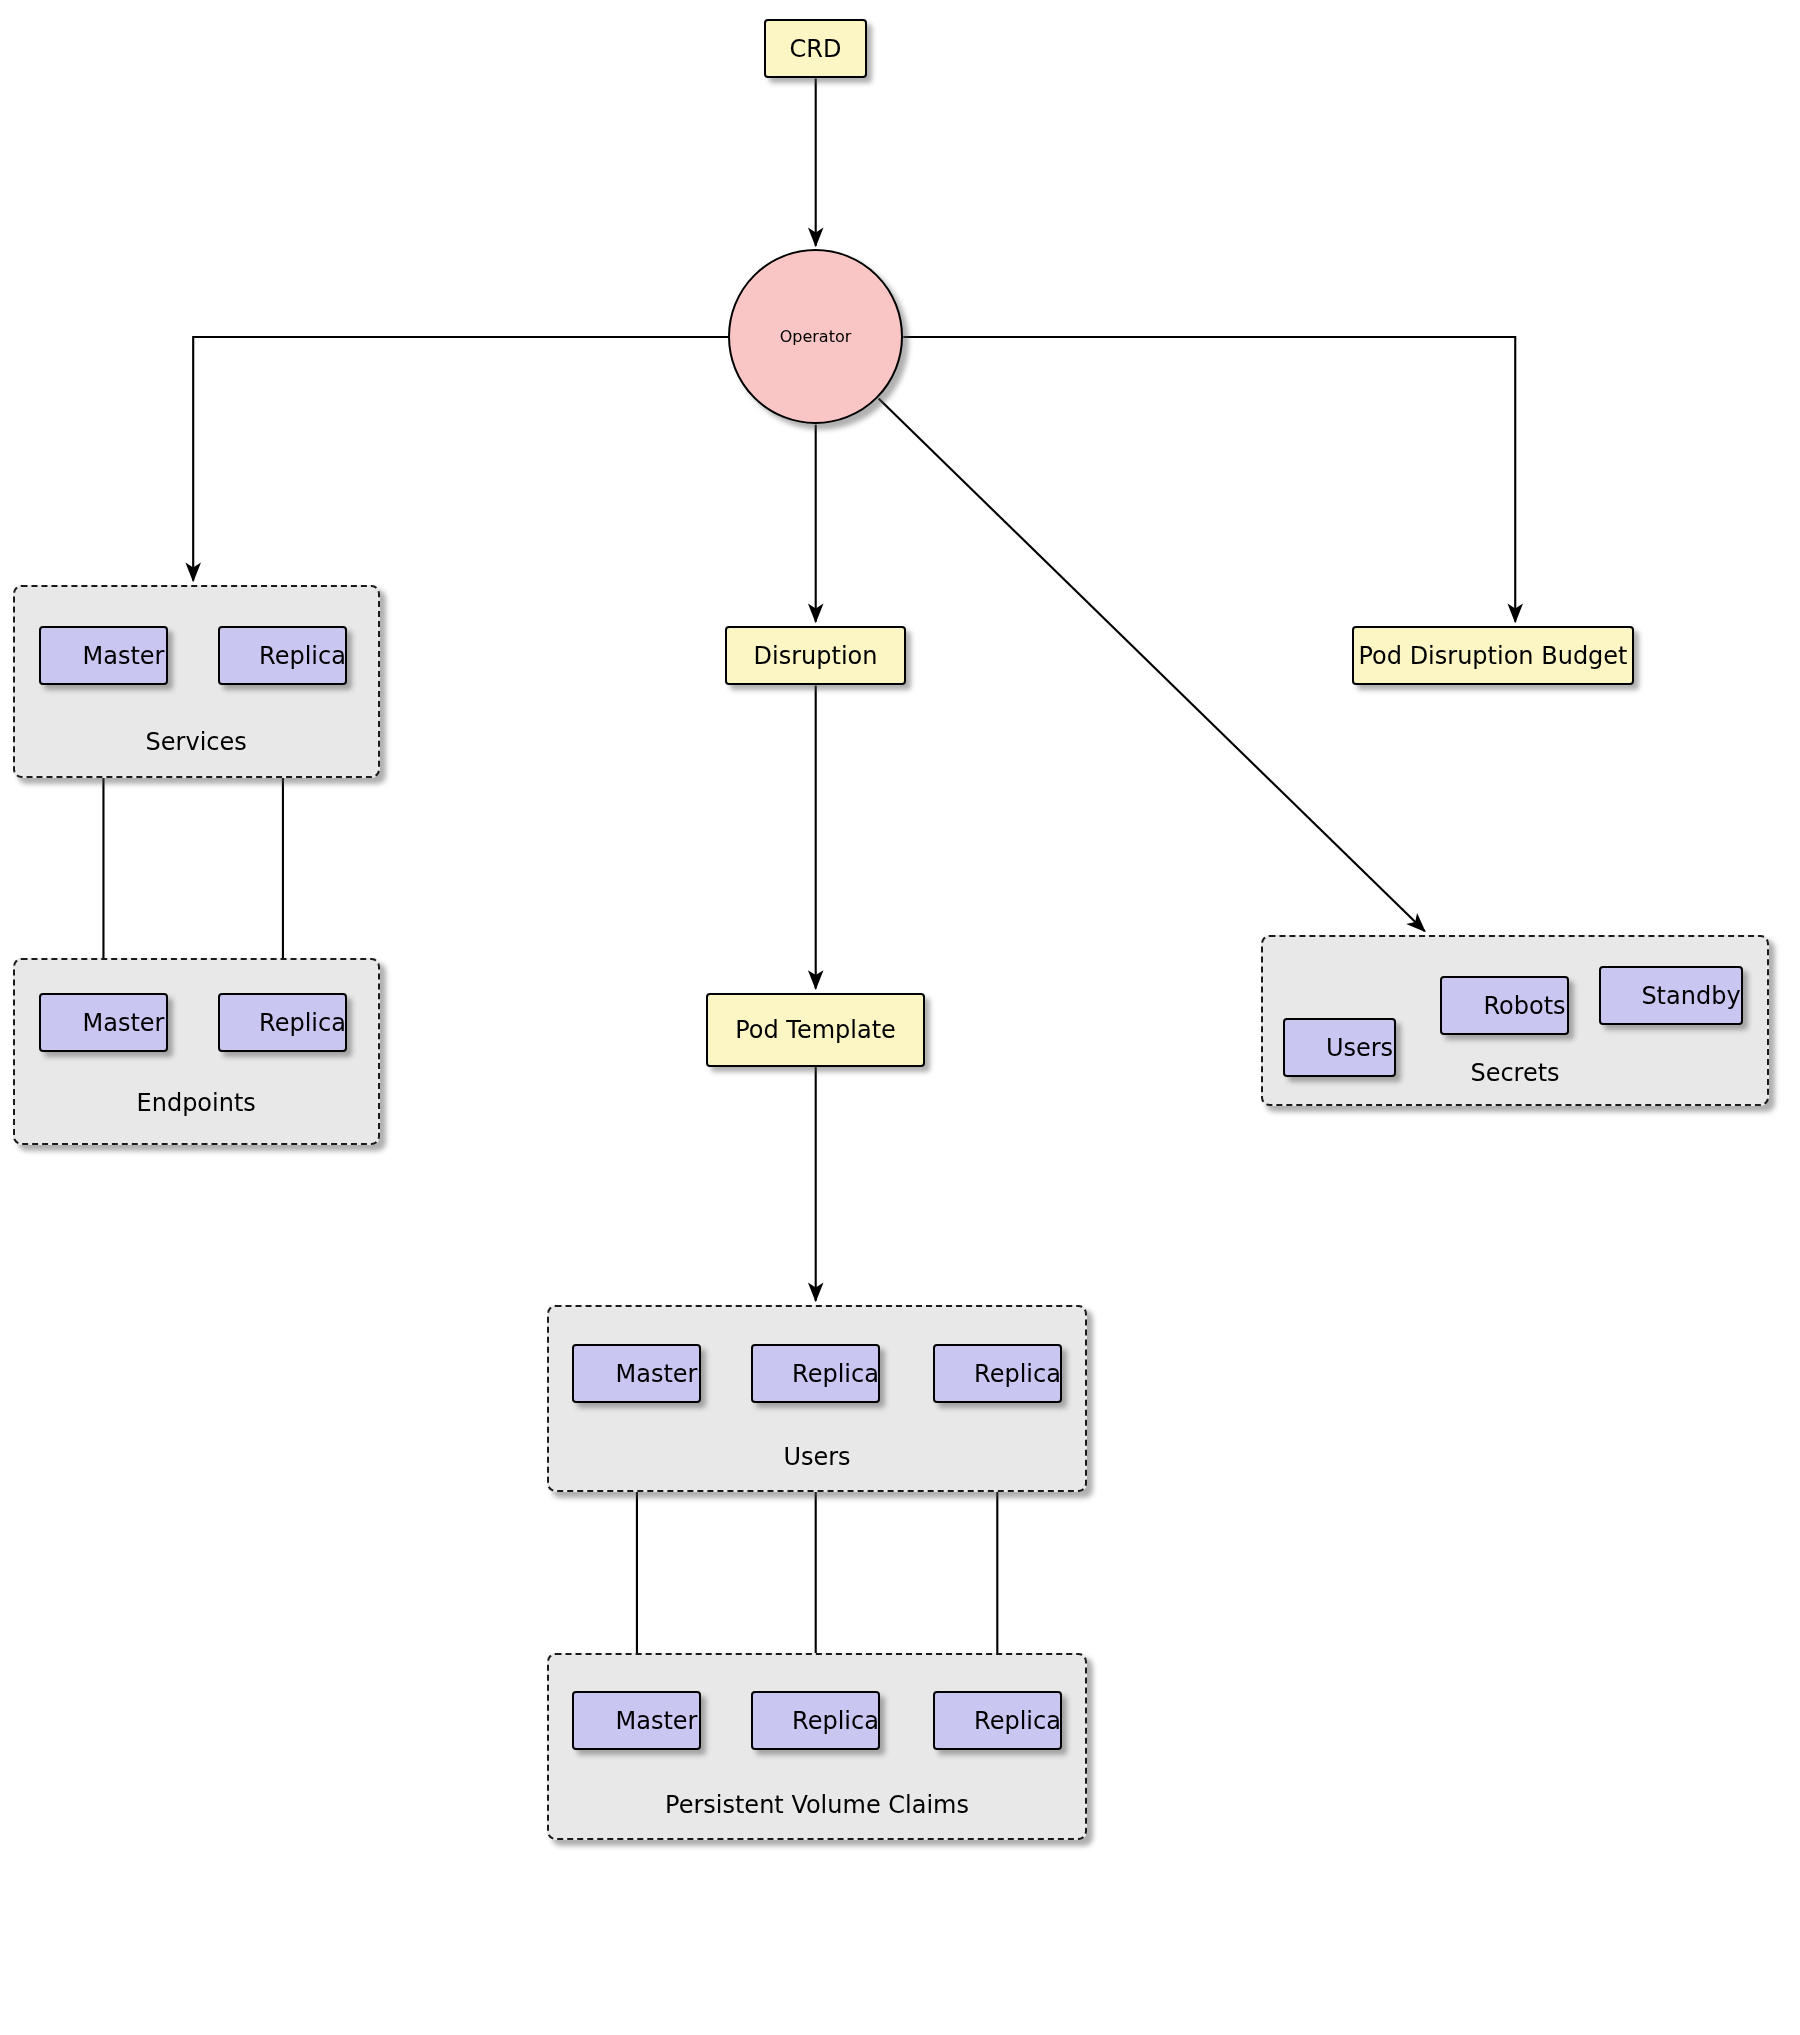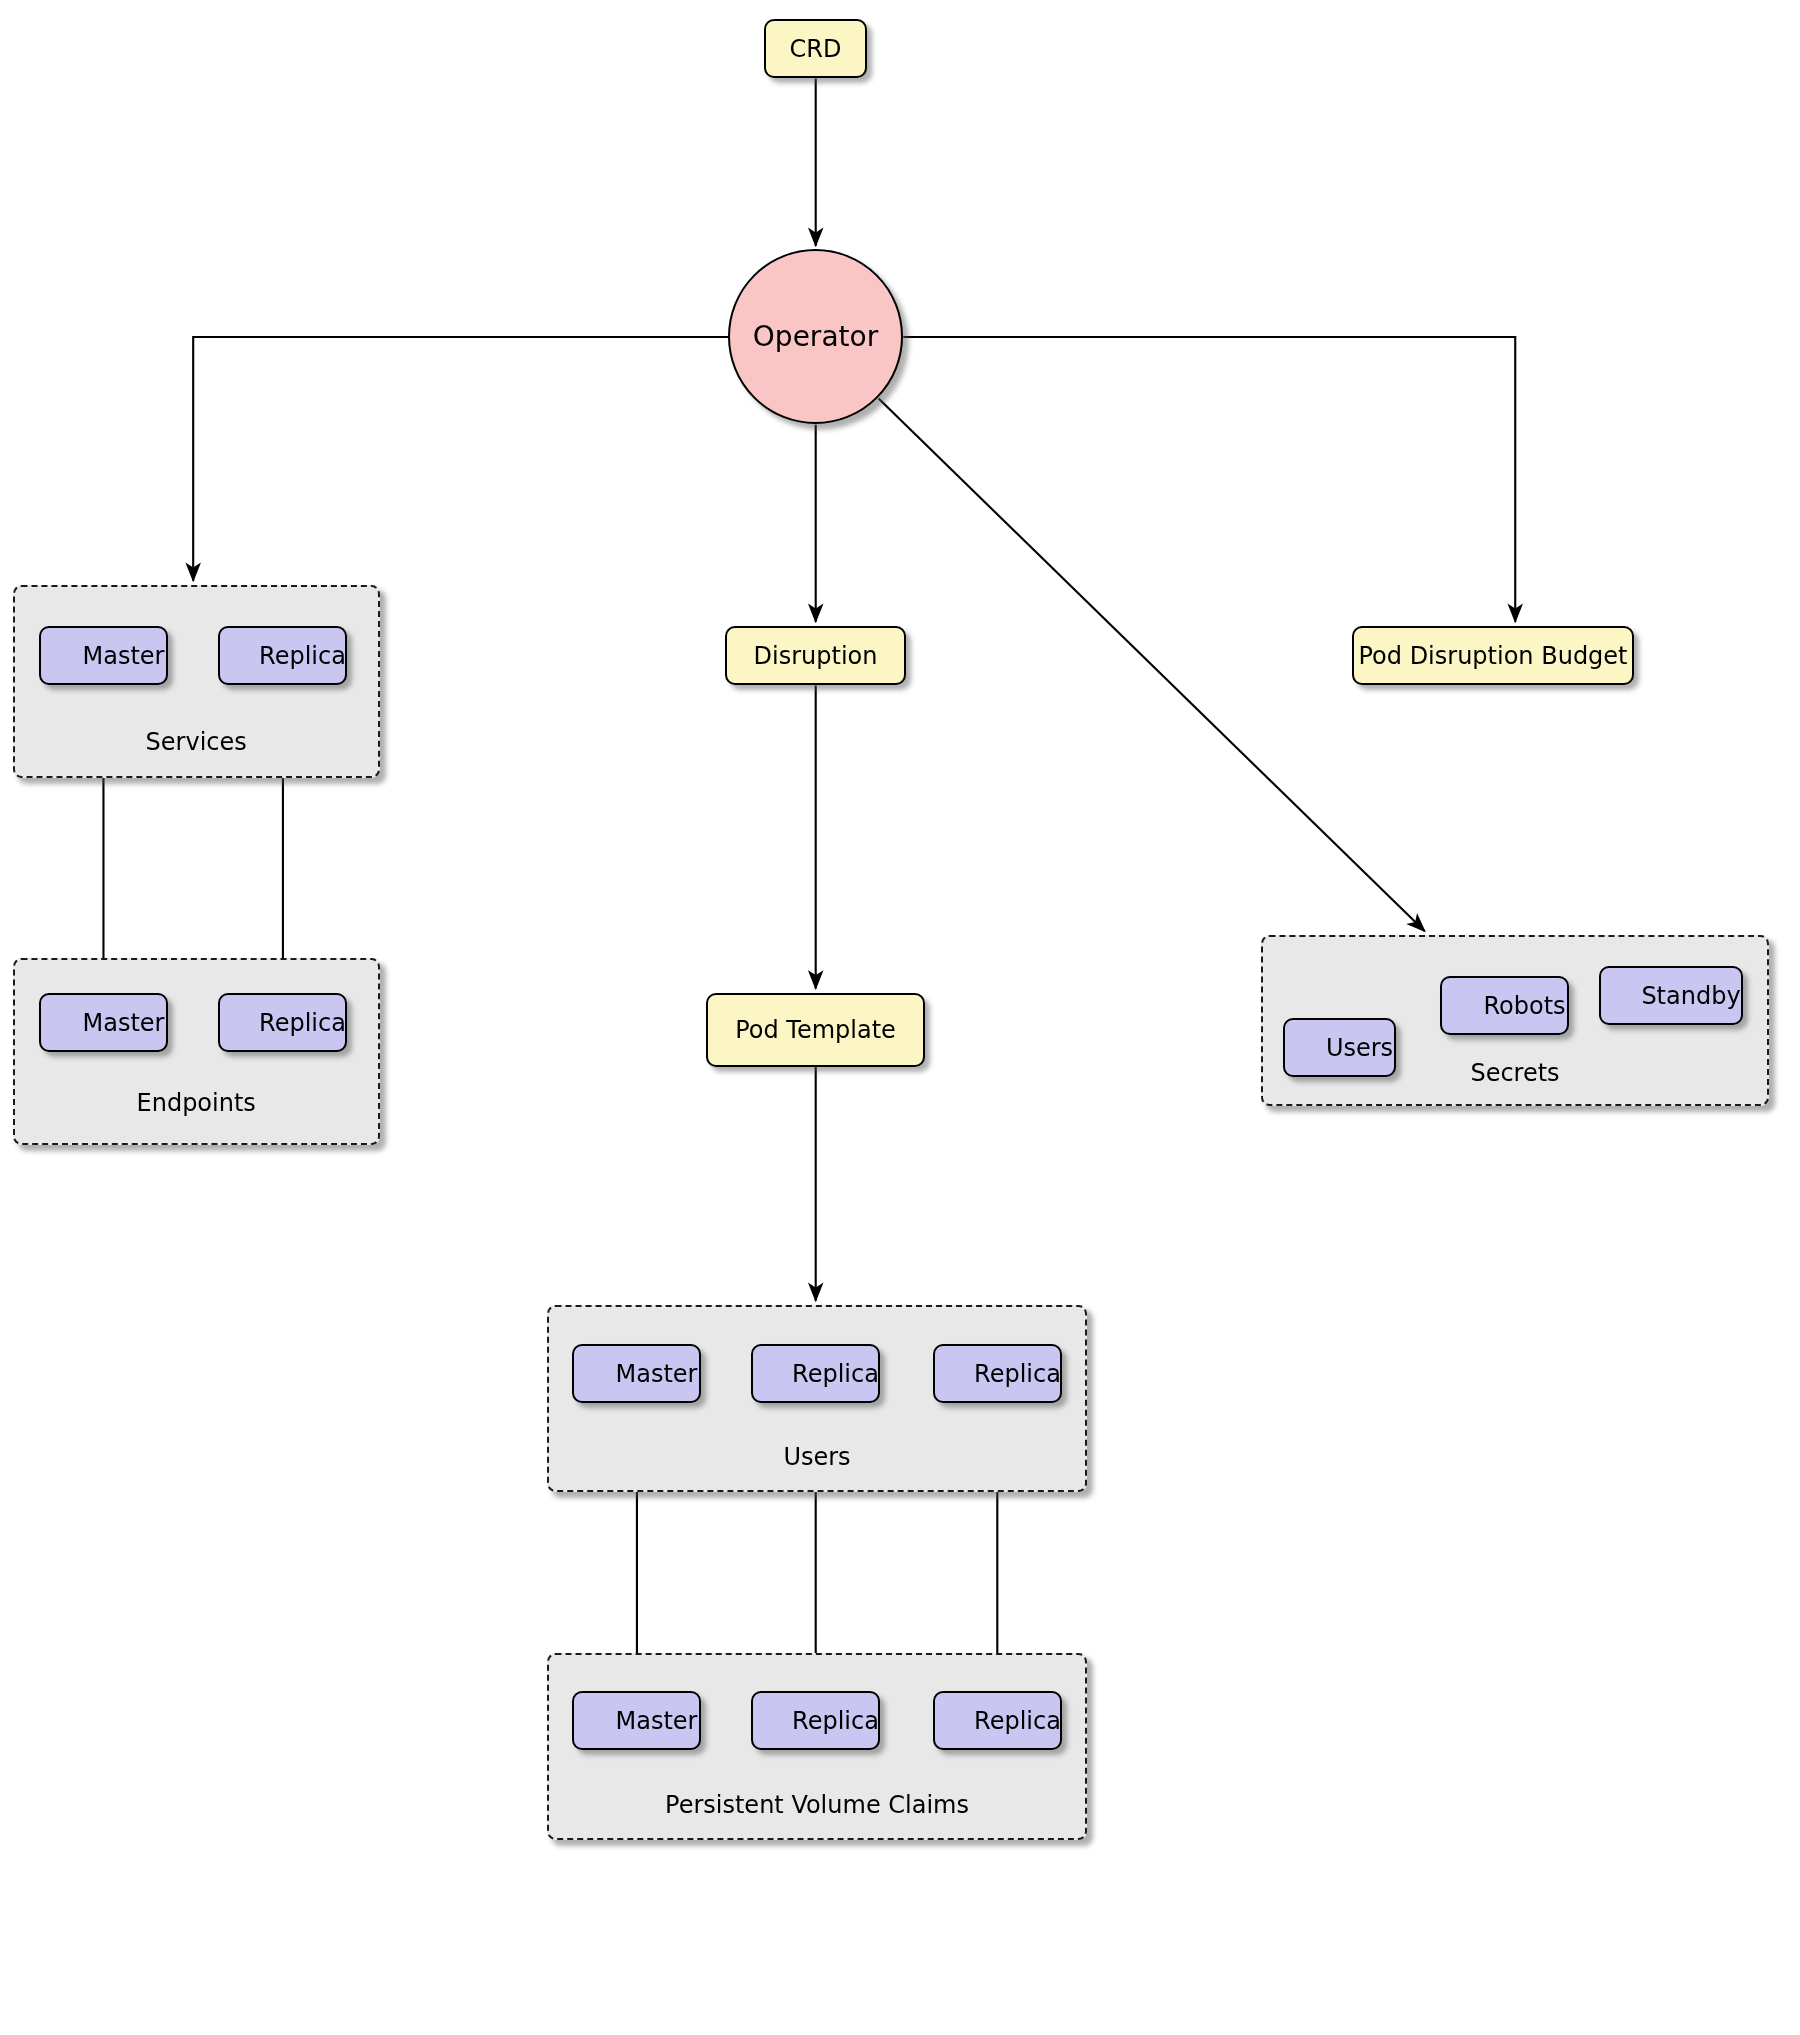"CRD" .node { border-radius: 10px -> 4px }
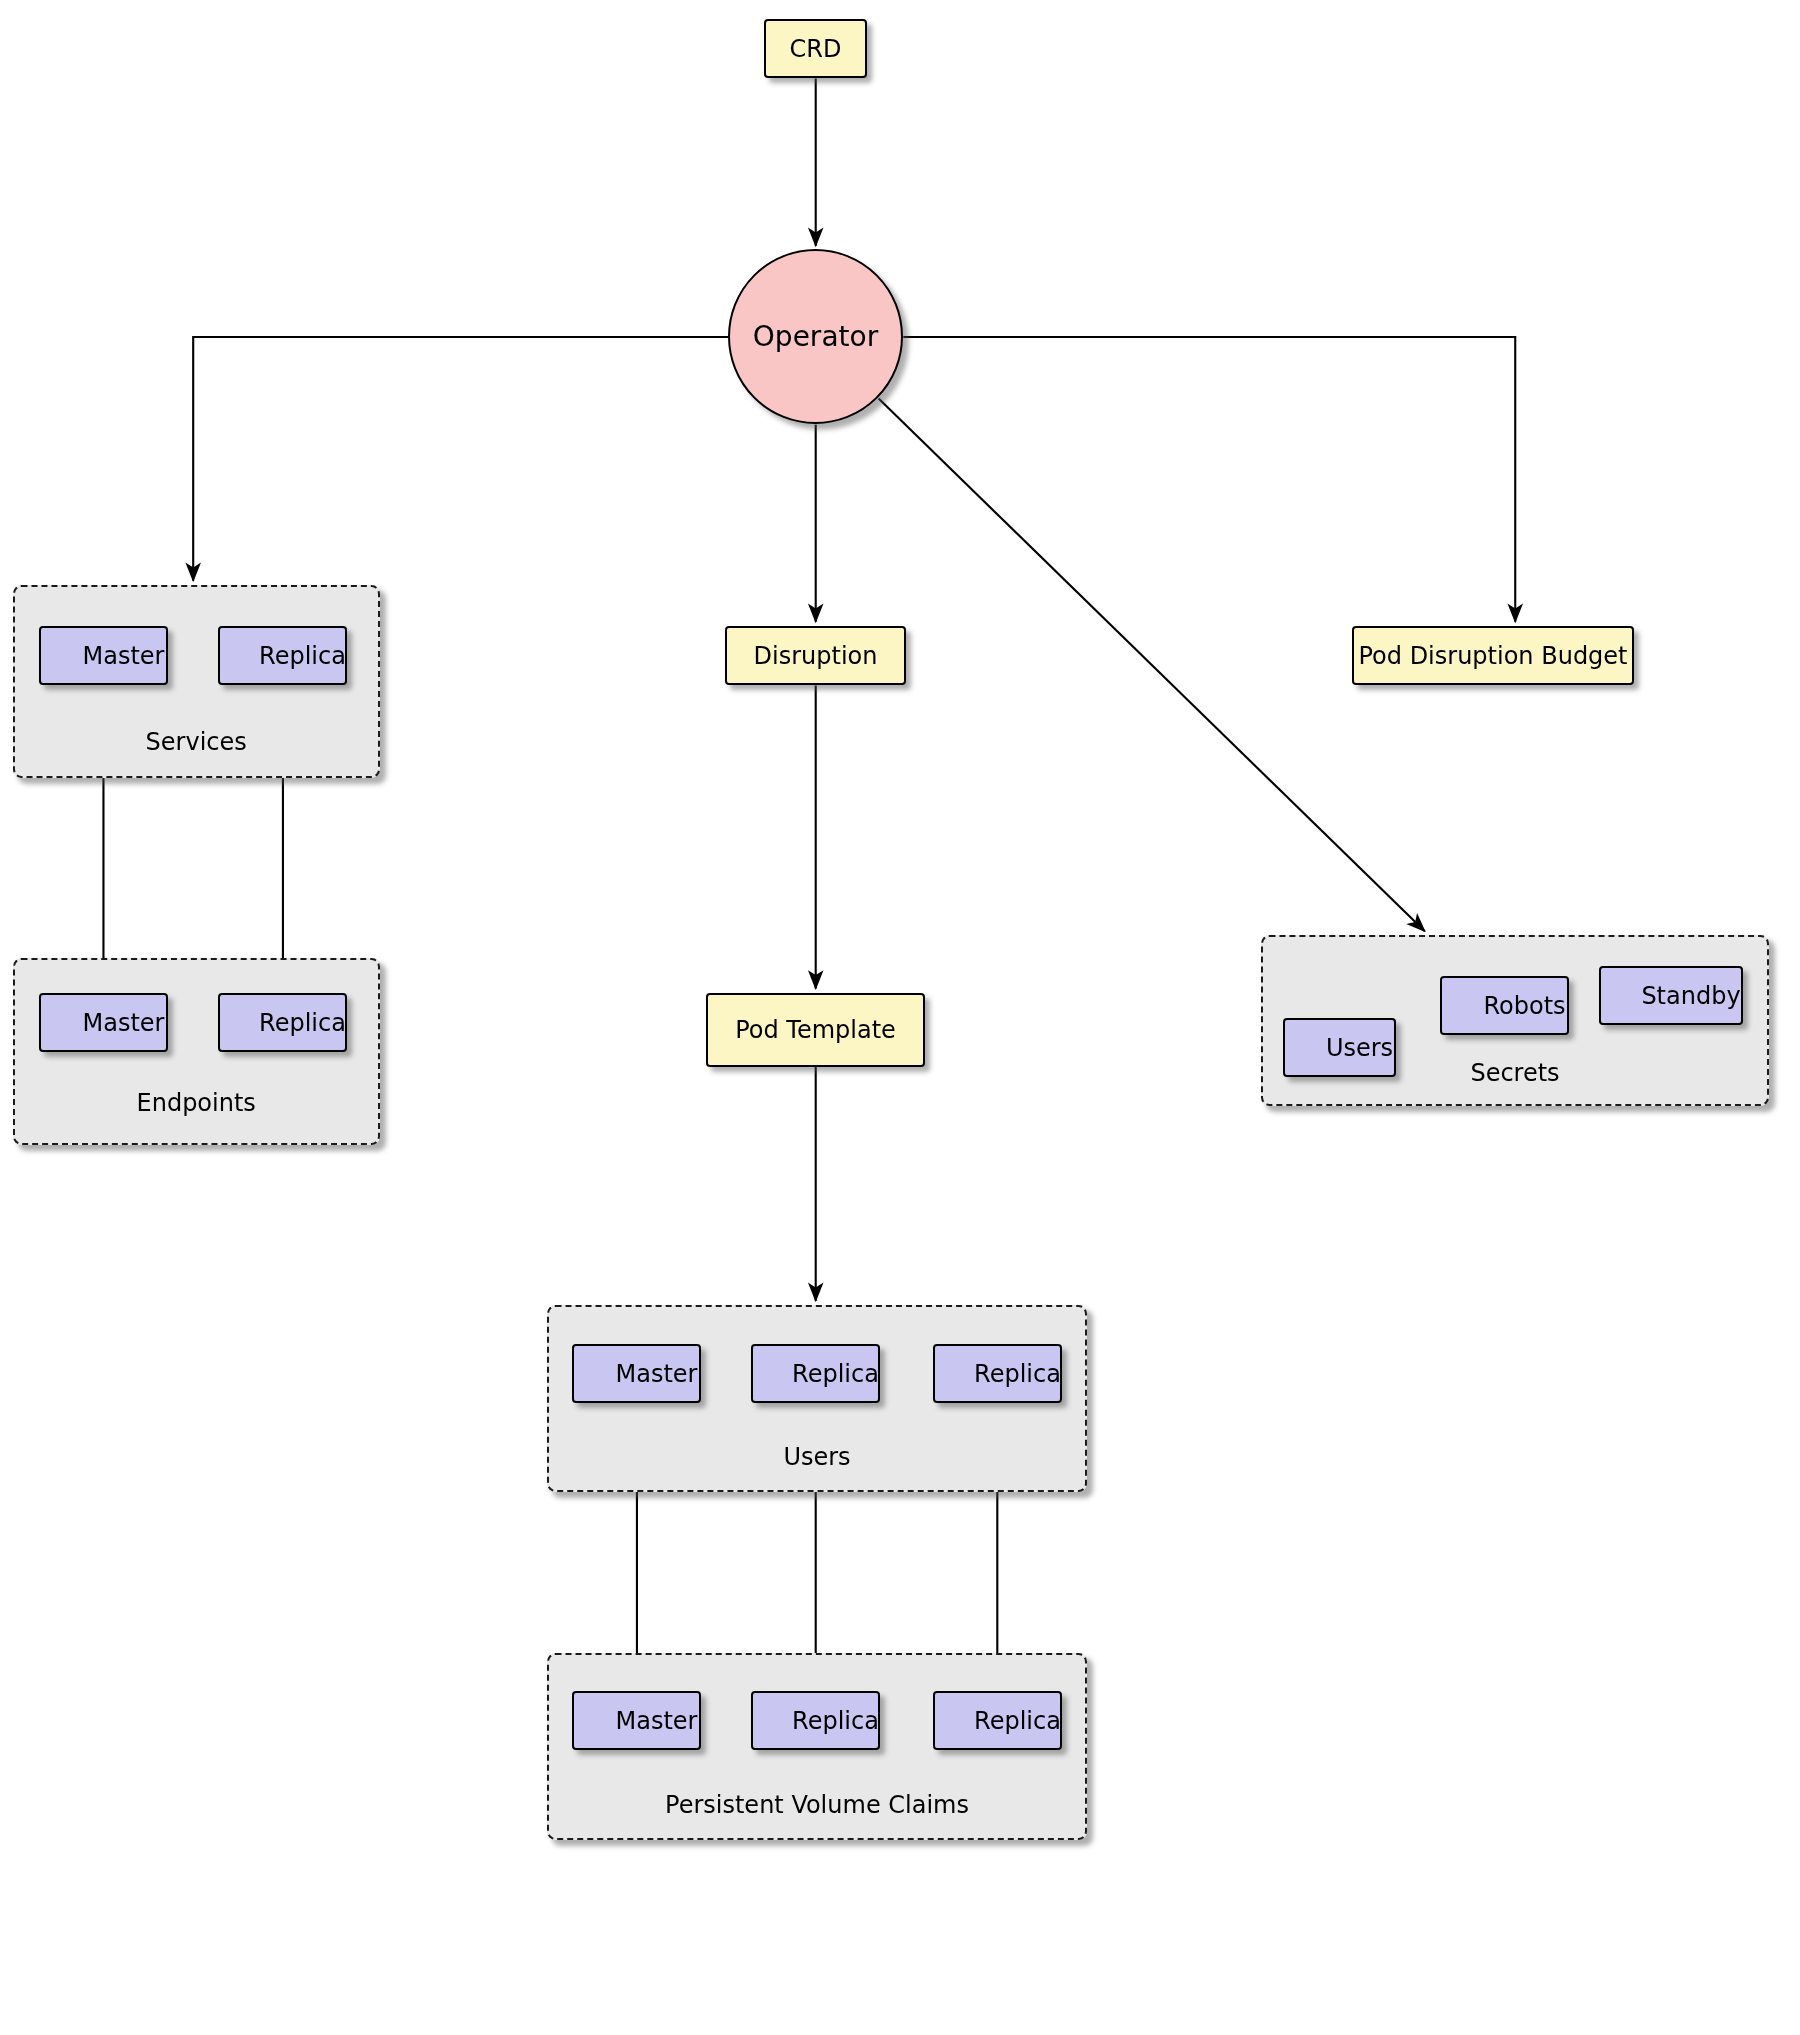"Operator" .circle-node { font-size: 28px -> 16px }
